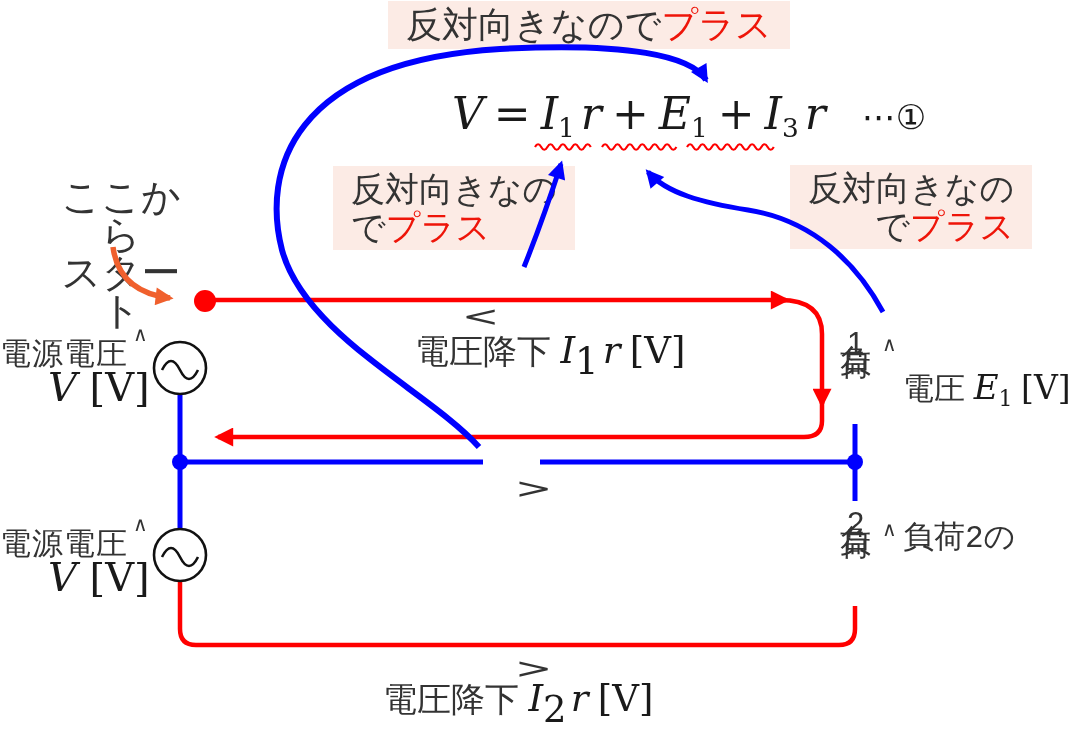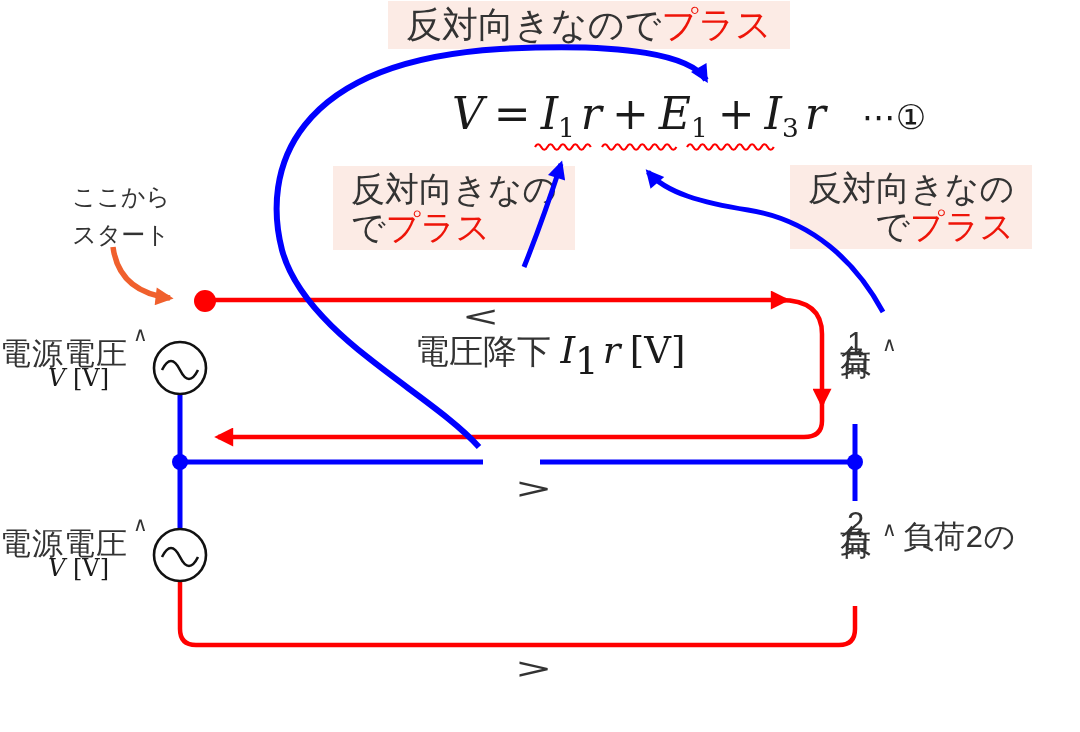"ここから" .startlabel { font-size: 24px -> 39px }
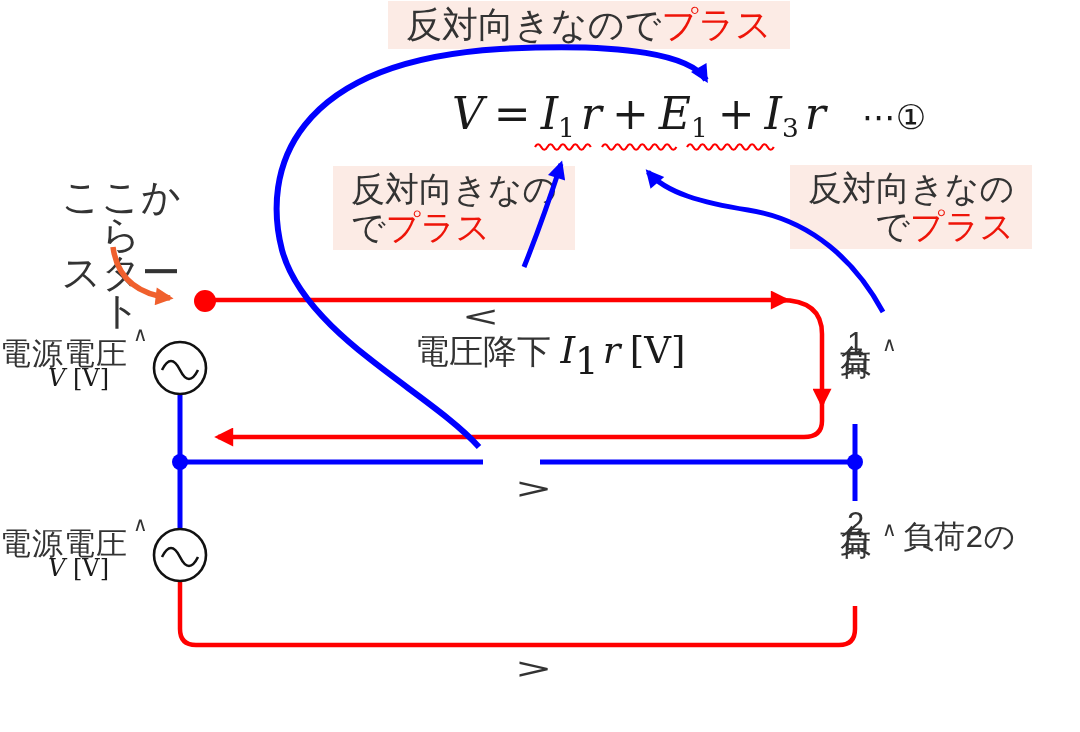"V [V]" .psuval { font-size: 24px -> 40px }
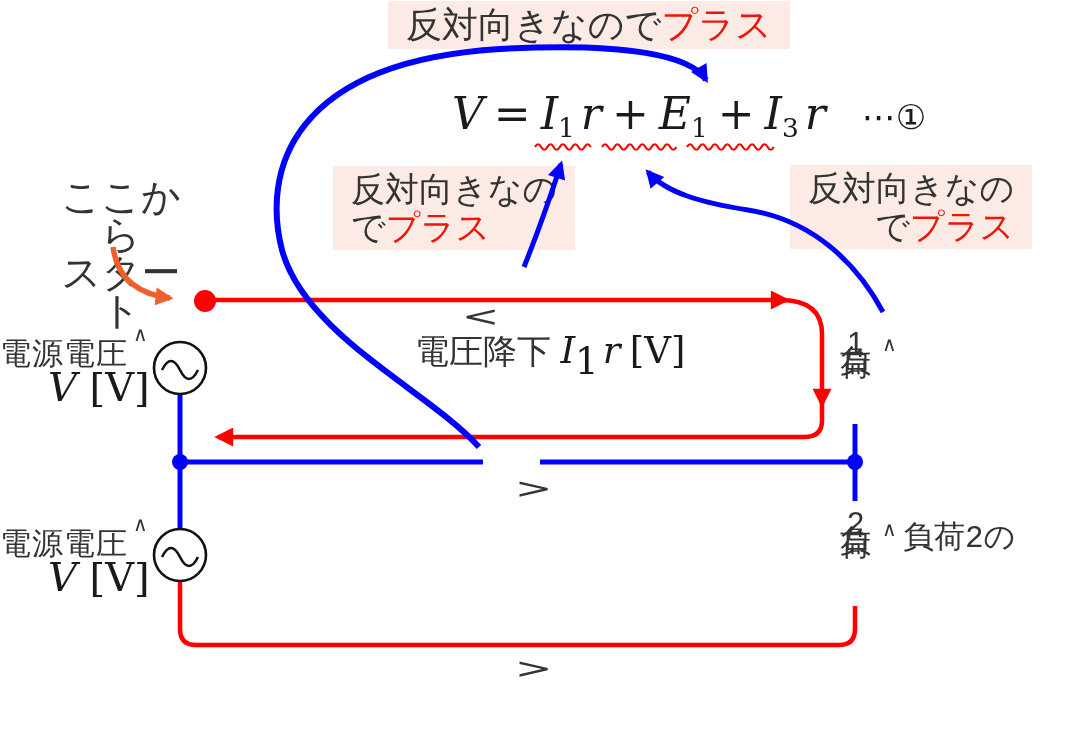"電圧 E1 [V]" div.abs { html: none -> <div> <span>電圧</span> <span>E</span><span>1</span> <span>[V]</span> </div> }
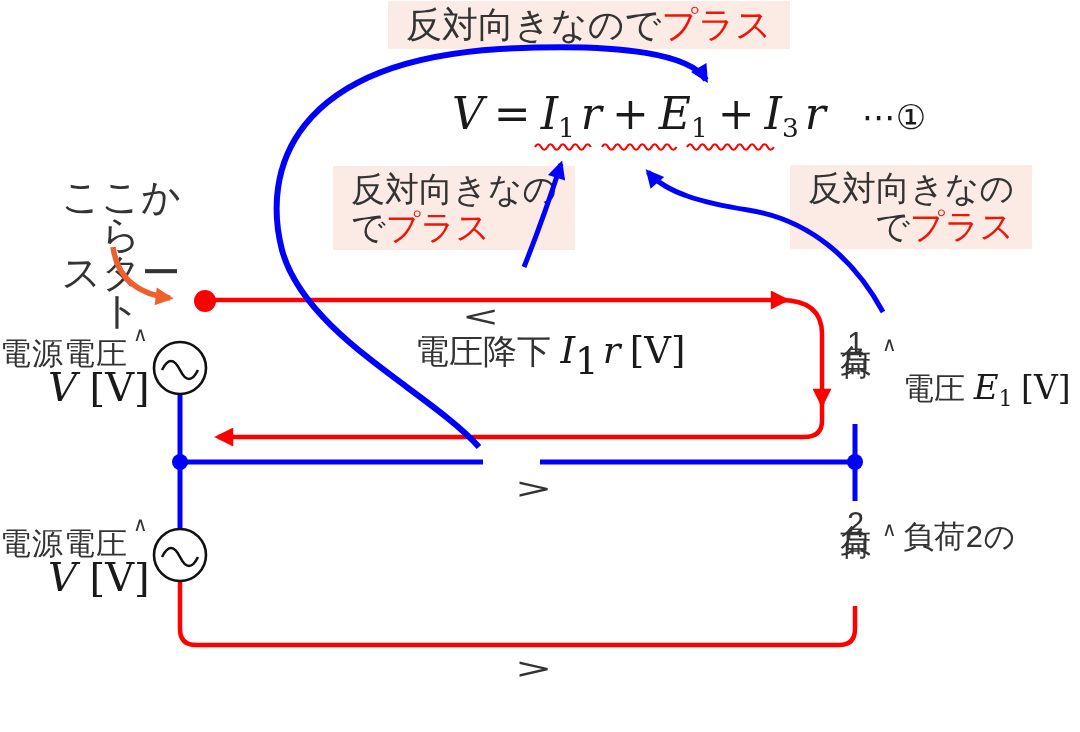"電圧降下 I2r [V]" div.abs { html: none -> <div> <span>電圧降下</span> <span>I</span><span>2</span><span>r</span> <span>[V]</span> </div> }
